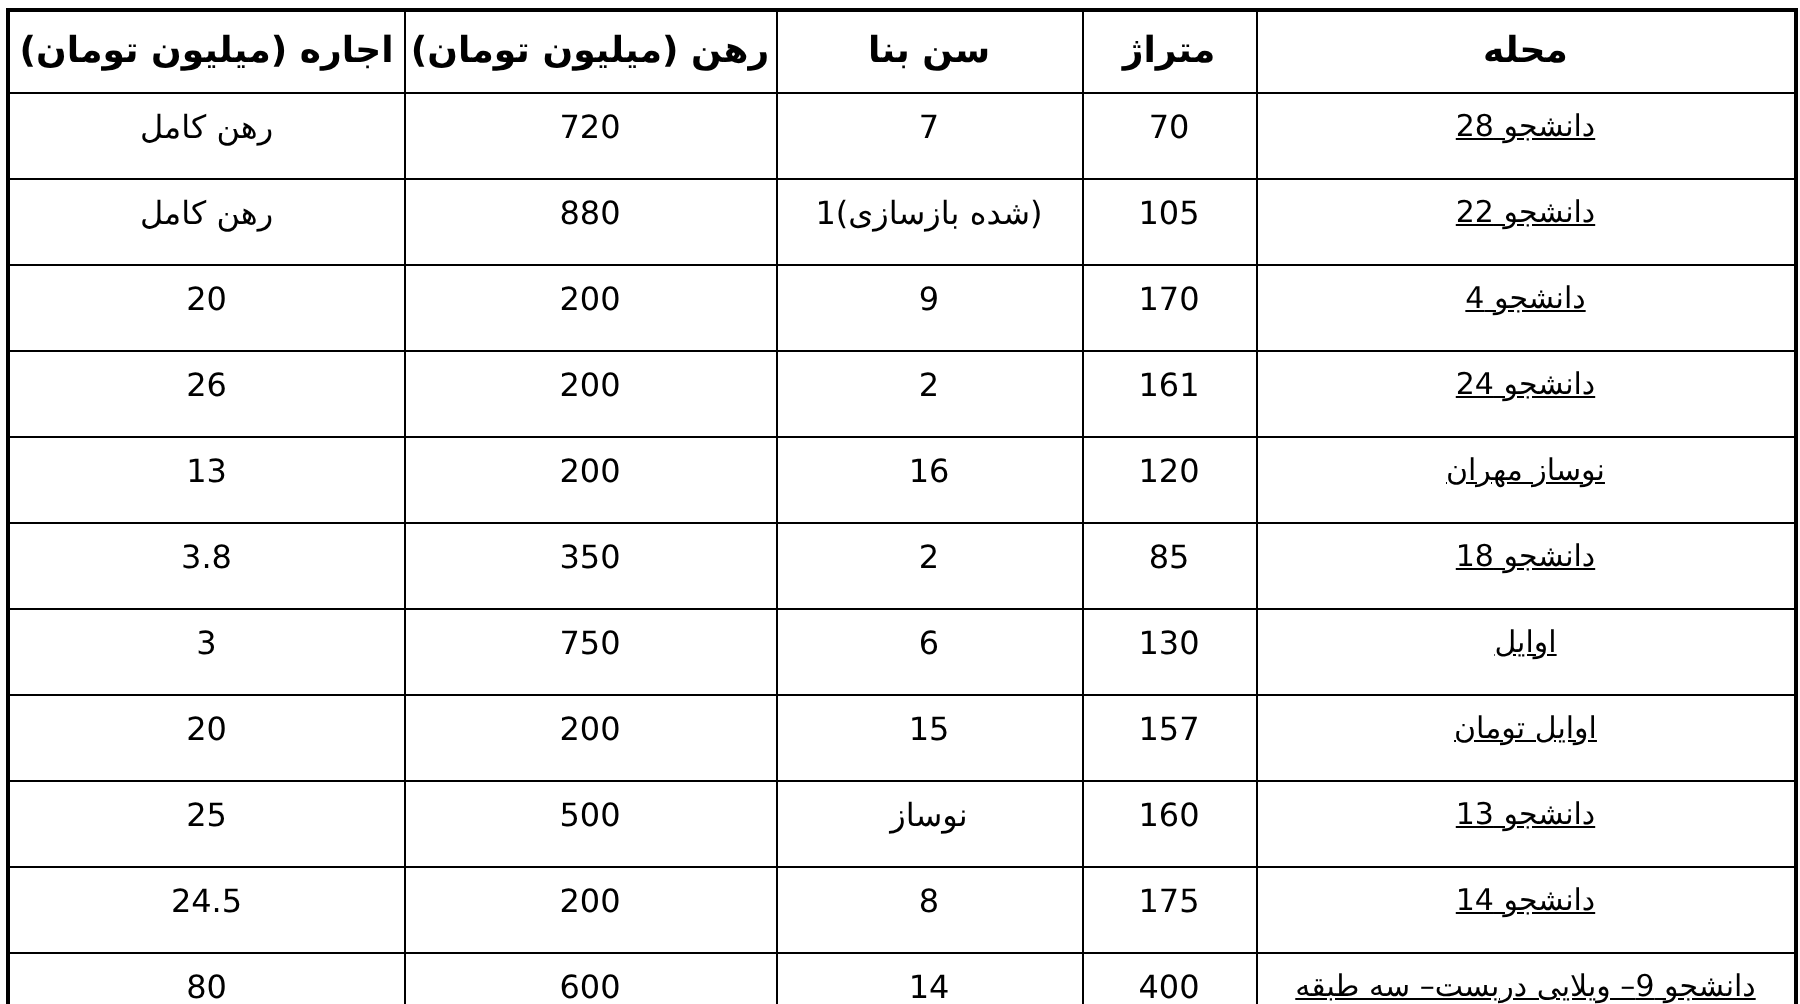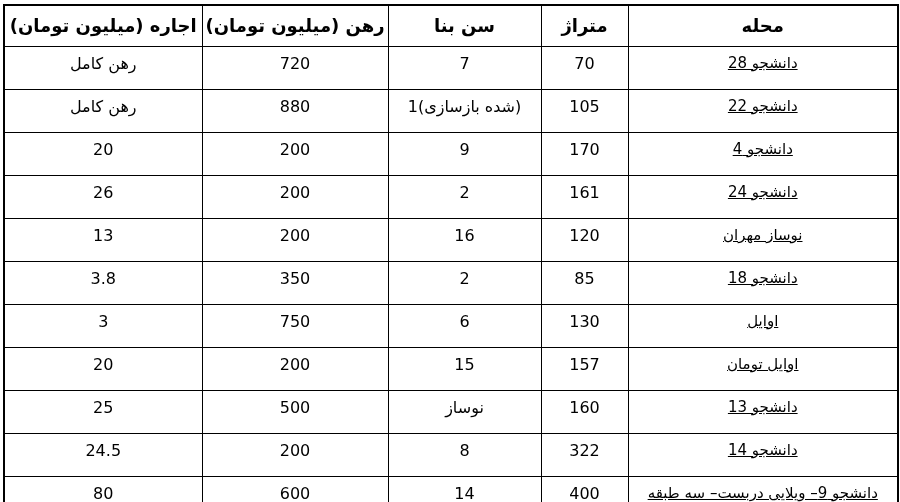"322" td.col-metraj { text: 322 -> 175 }
